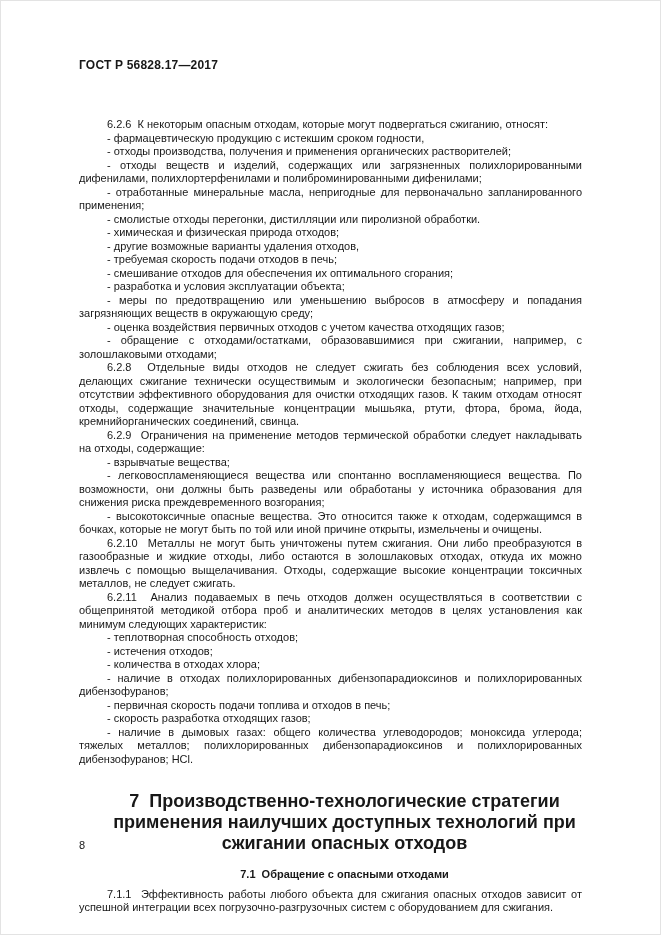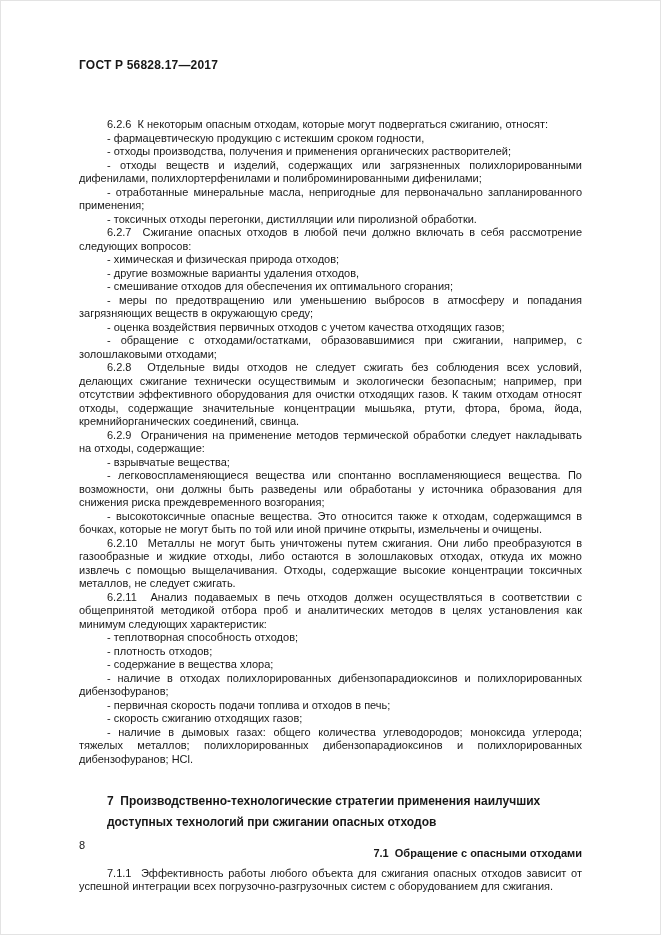"- токсичных отходы перегонки," div.blk { text: токсичных -> смолистые }
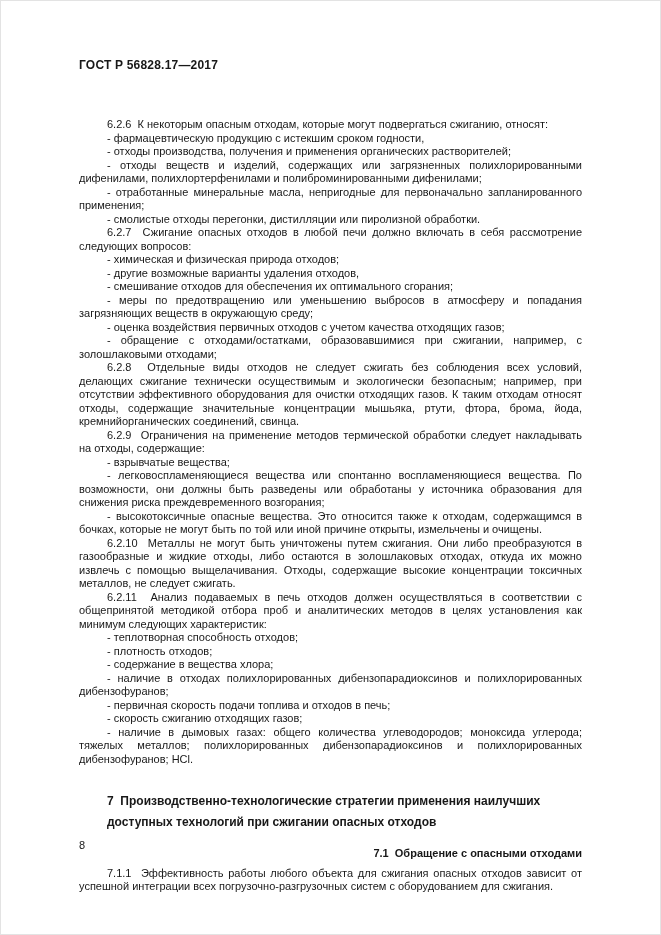"6.2.7 Сжигание опасных отходов в" div.blk { html: <div>6.2.7&nbsp; Сжигание опасных отходов в любой печи должно включать в себя рассмотрение следующих вопросов:</div> -> none }
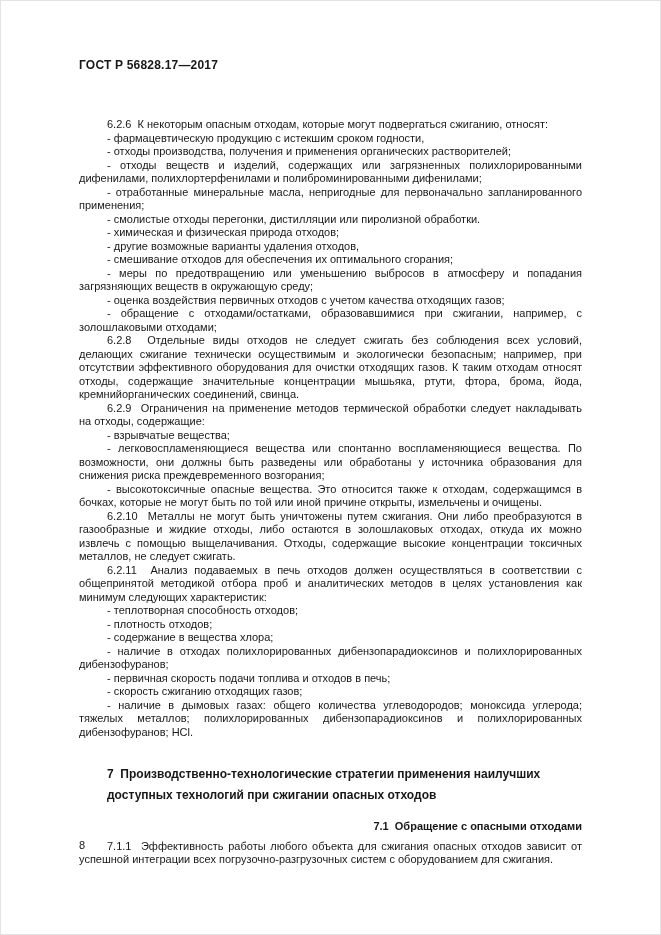"- требуемая скорость подачи отходов" div.blk { html: none -> <div>- требуемая скорость подачи отходов в печь;</div> }
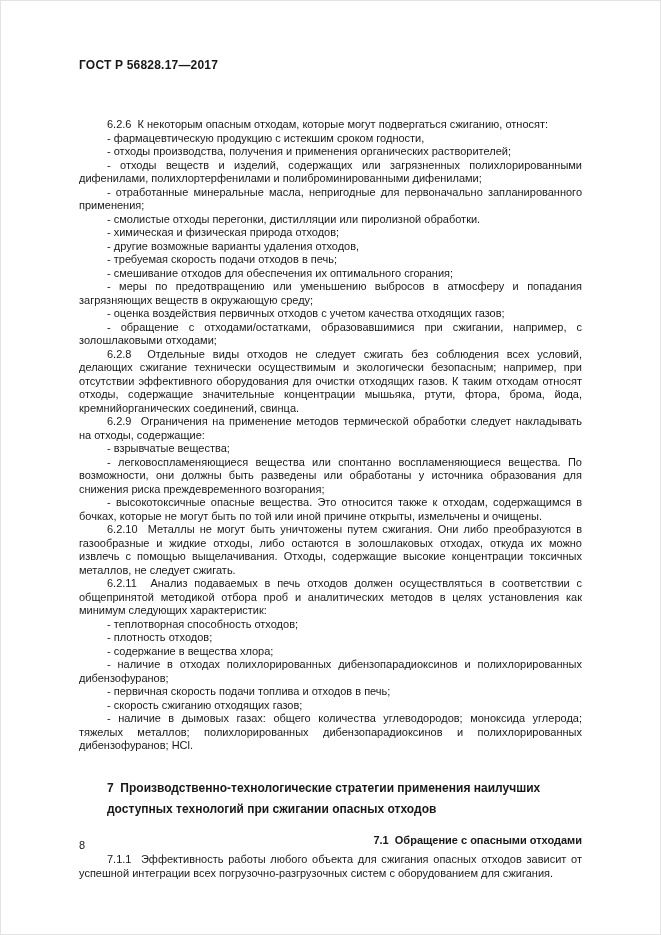"- разработка и условия эксплуатации" div.blk { html: none -> <div>- разработка и условия эксплуатации объекта;</div> }
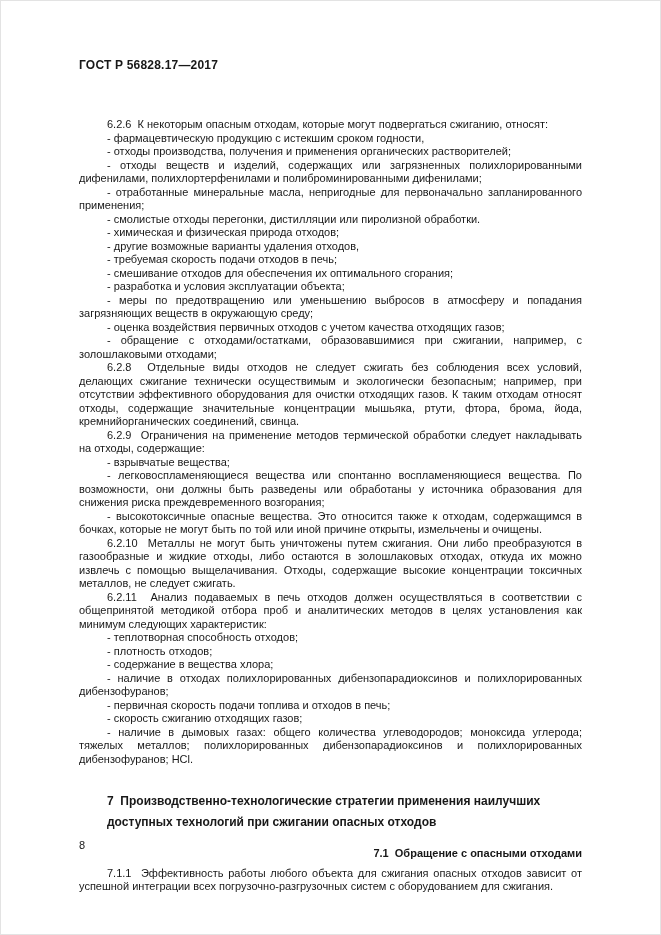"- плотность отходов;" div.blk { text: плотность -> истечения }
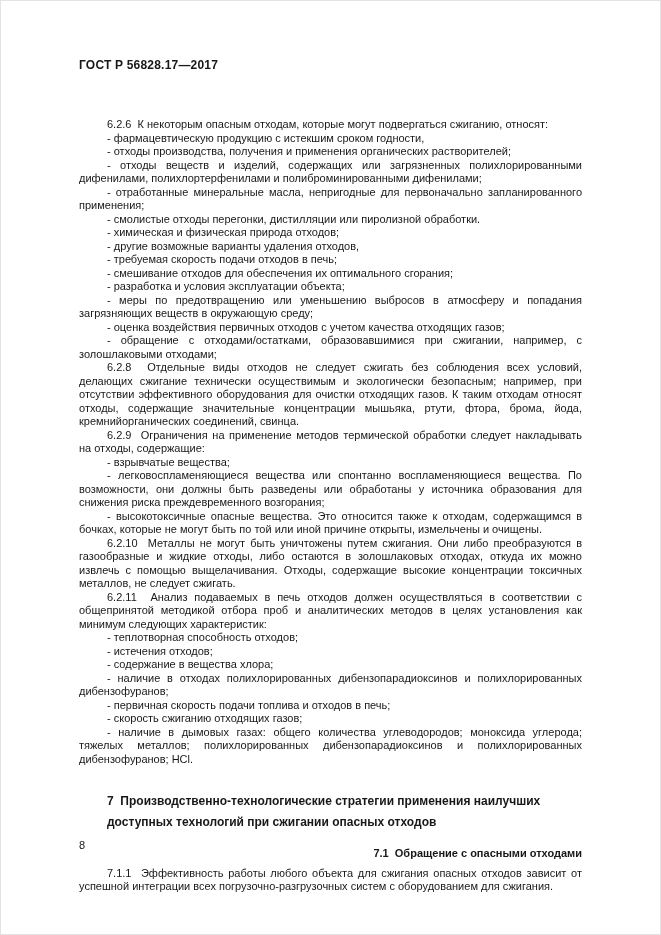"- содержание в вещества хлора;" div.blk { text: содержание в вещества -> количества в отходах }
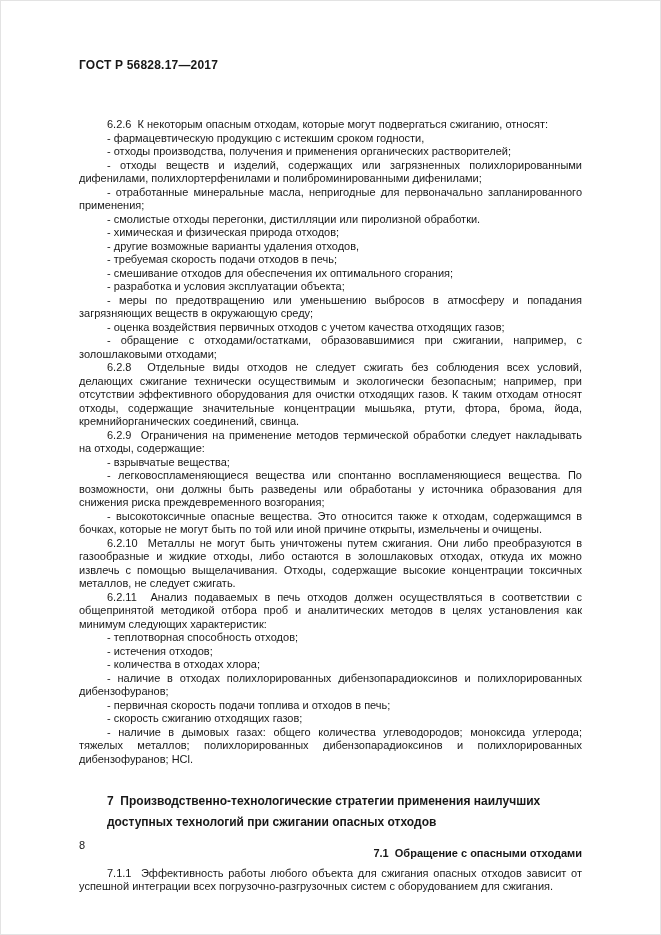"- скорость сжиганию отходящих газов;" div.blk { text: сжиганию -> разработка }
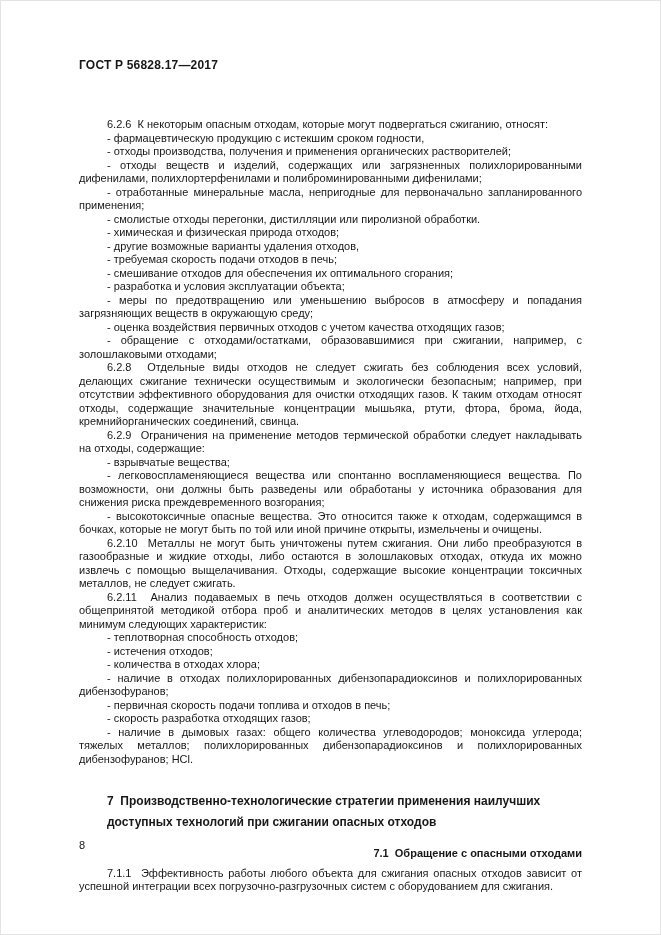"7 Производственно-технологические" .blk.h1 { font-size: 12px -> 18px; text-align: left -> center }
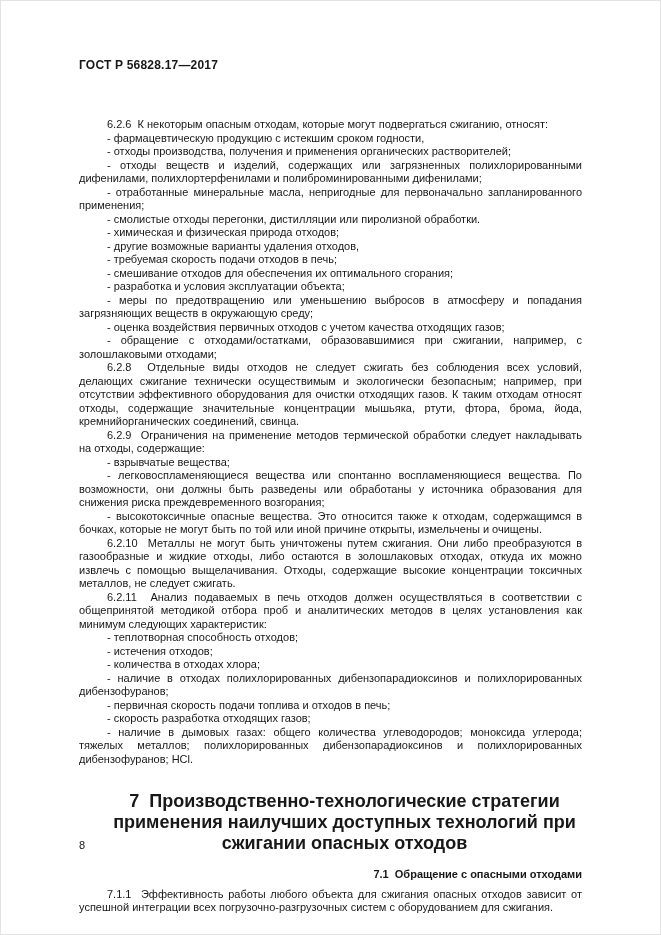"7.1 Обращение с опасными отходами" .blk.h2 { text-align: right -> center }
